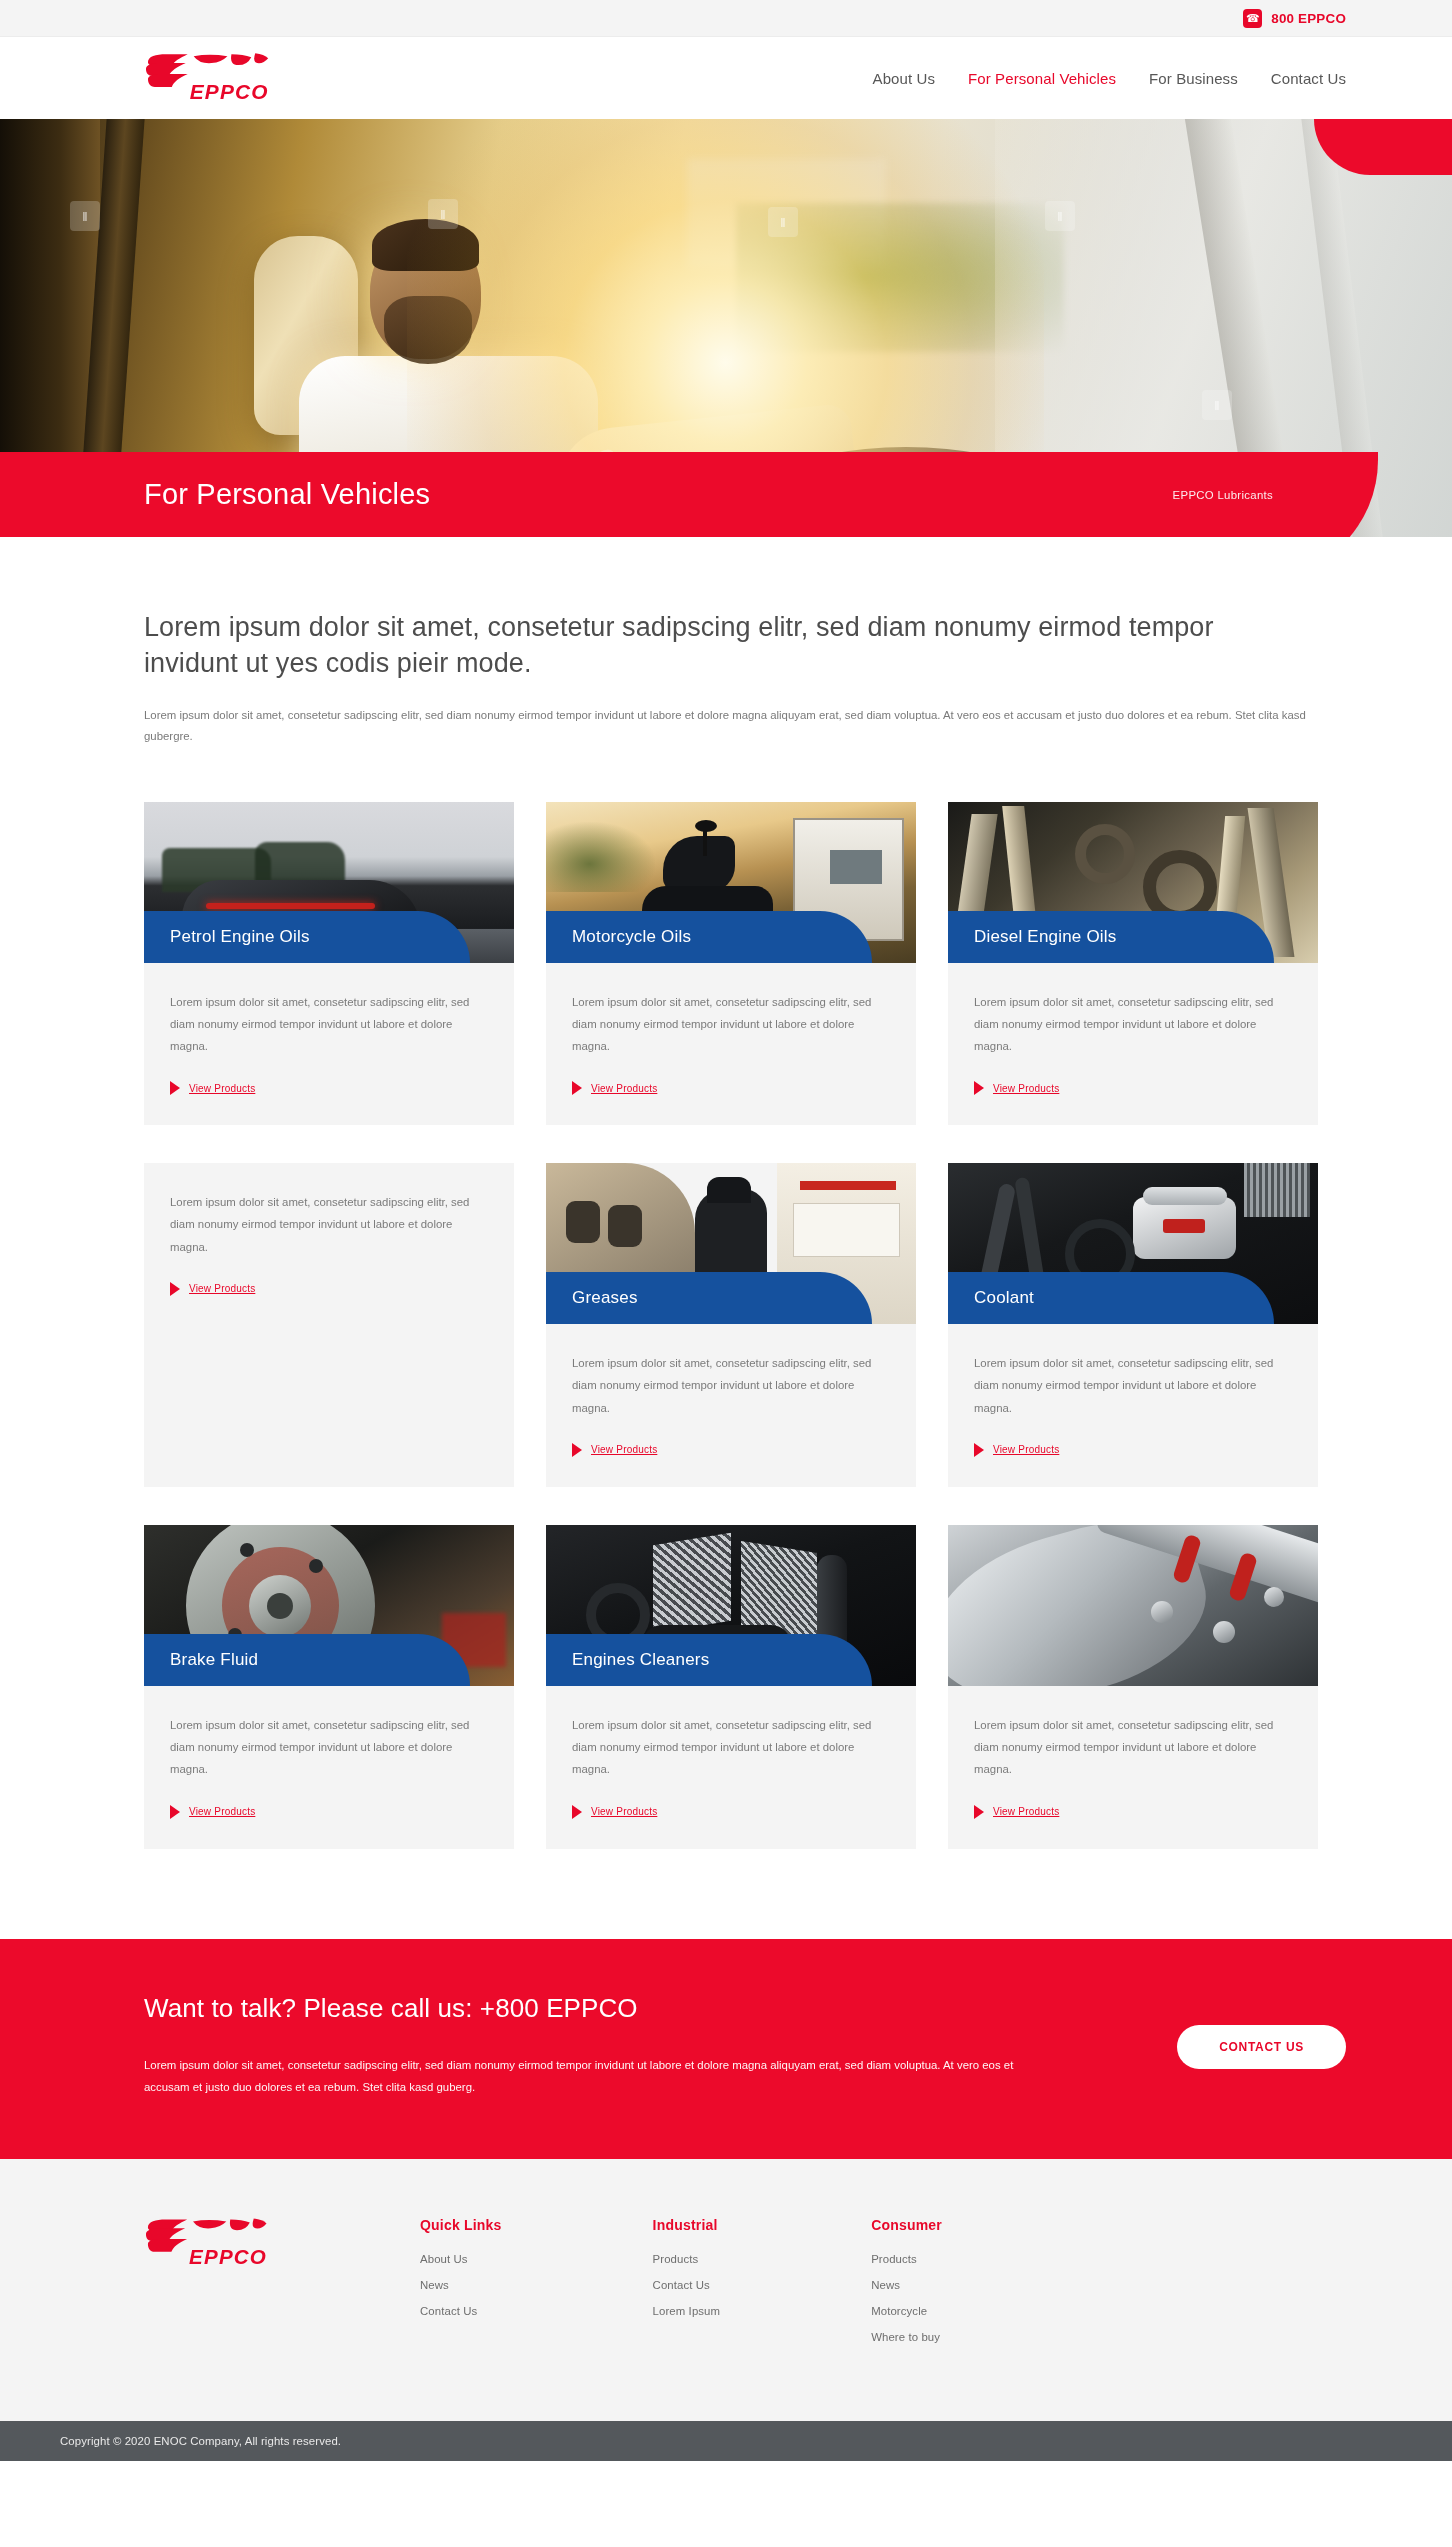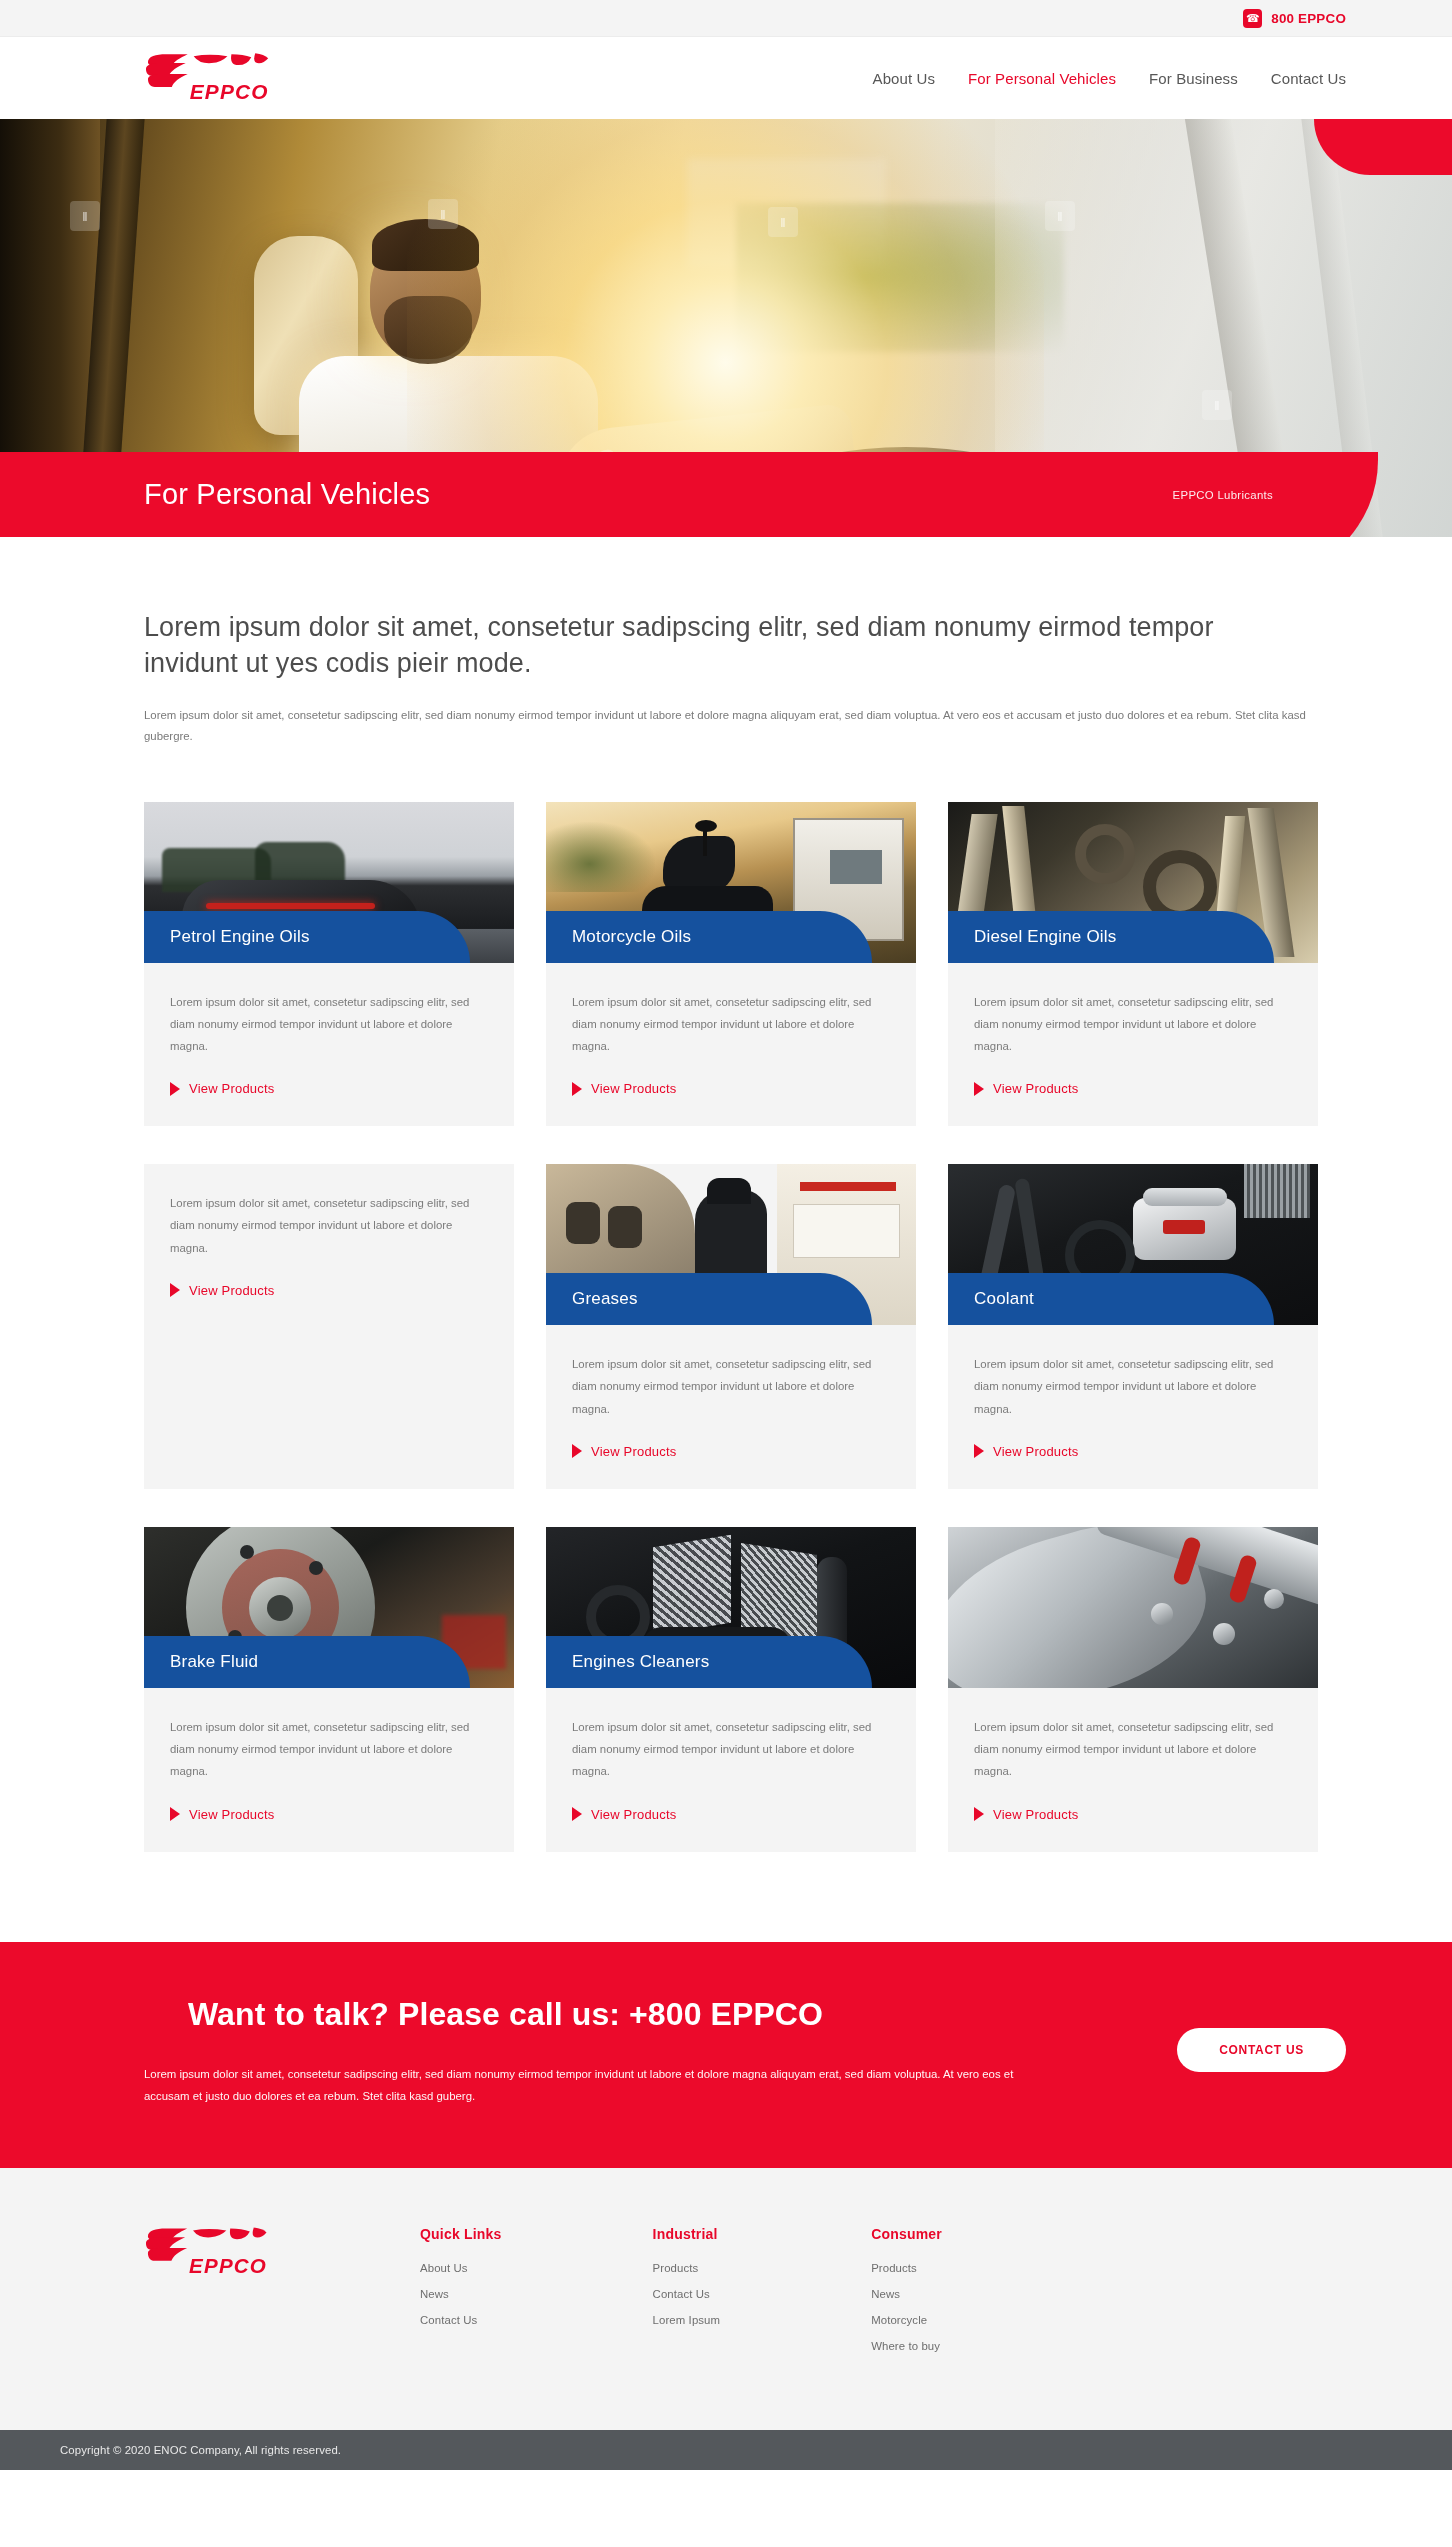"View Products" .card-link span { font-size: 13px -> 10px; text-decoration: none -> underline }
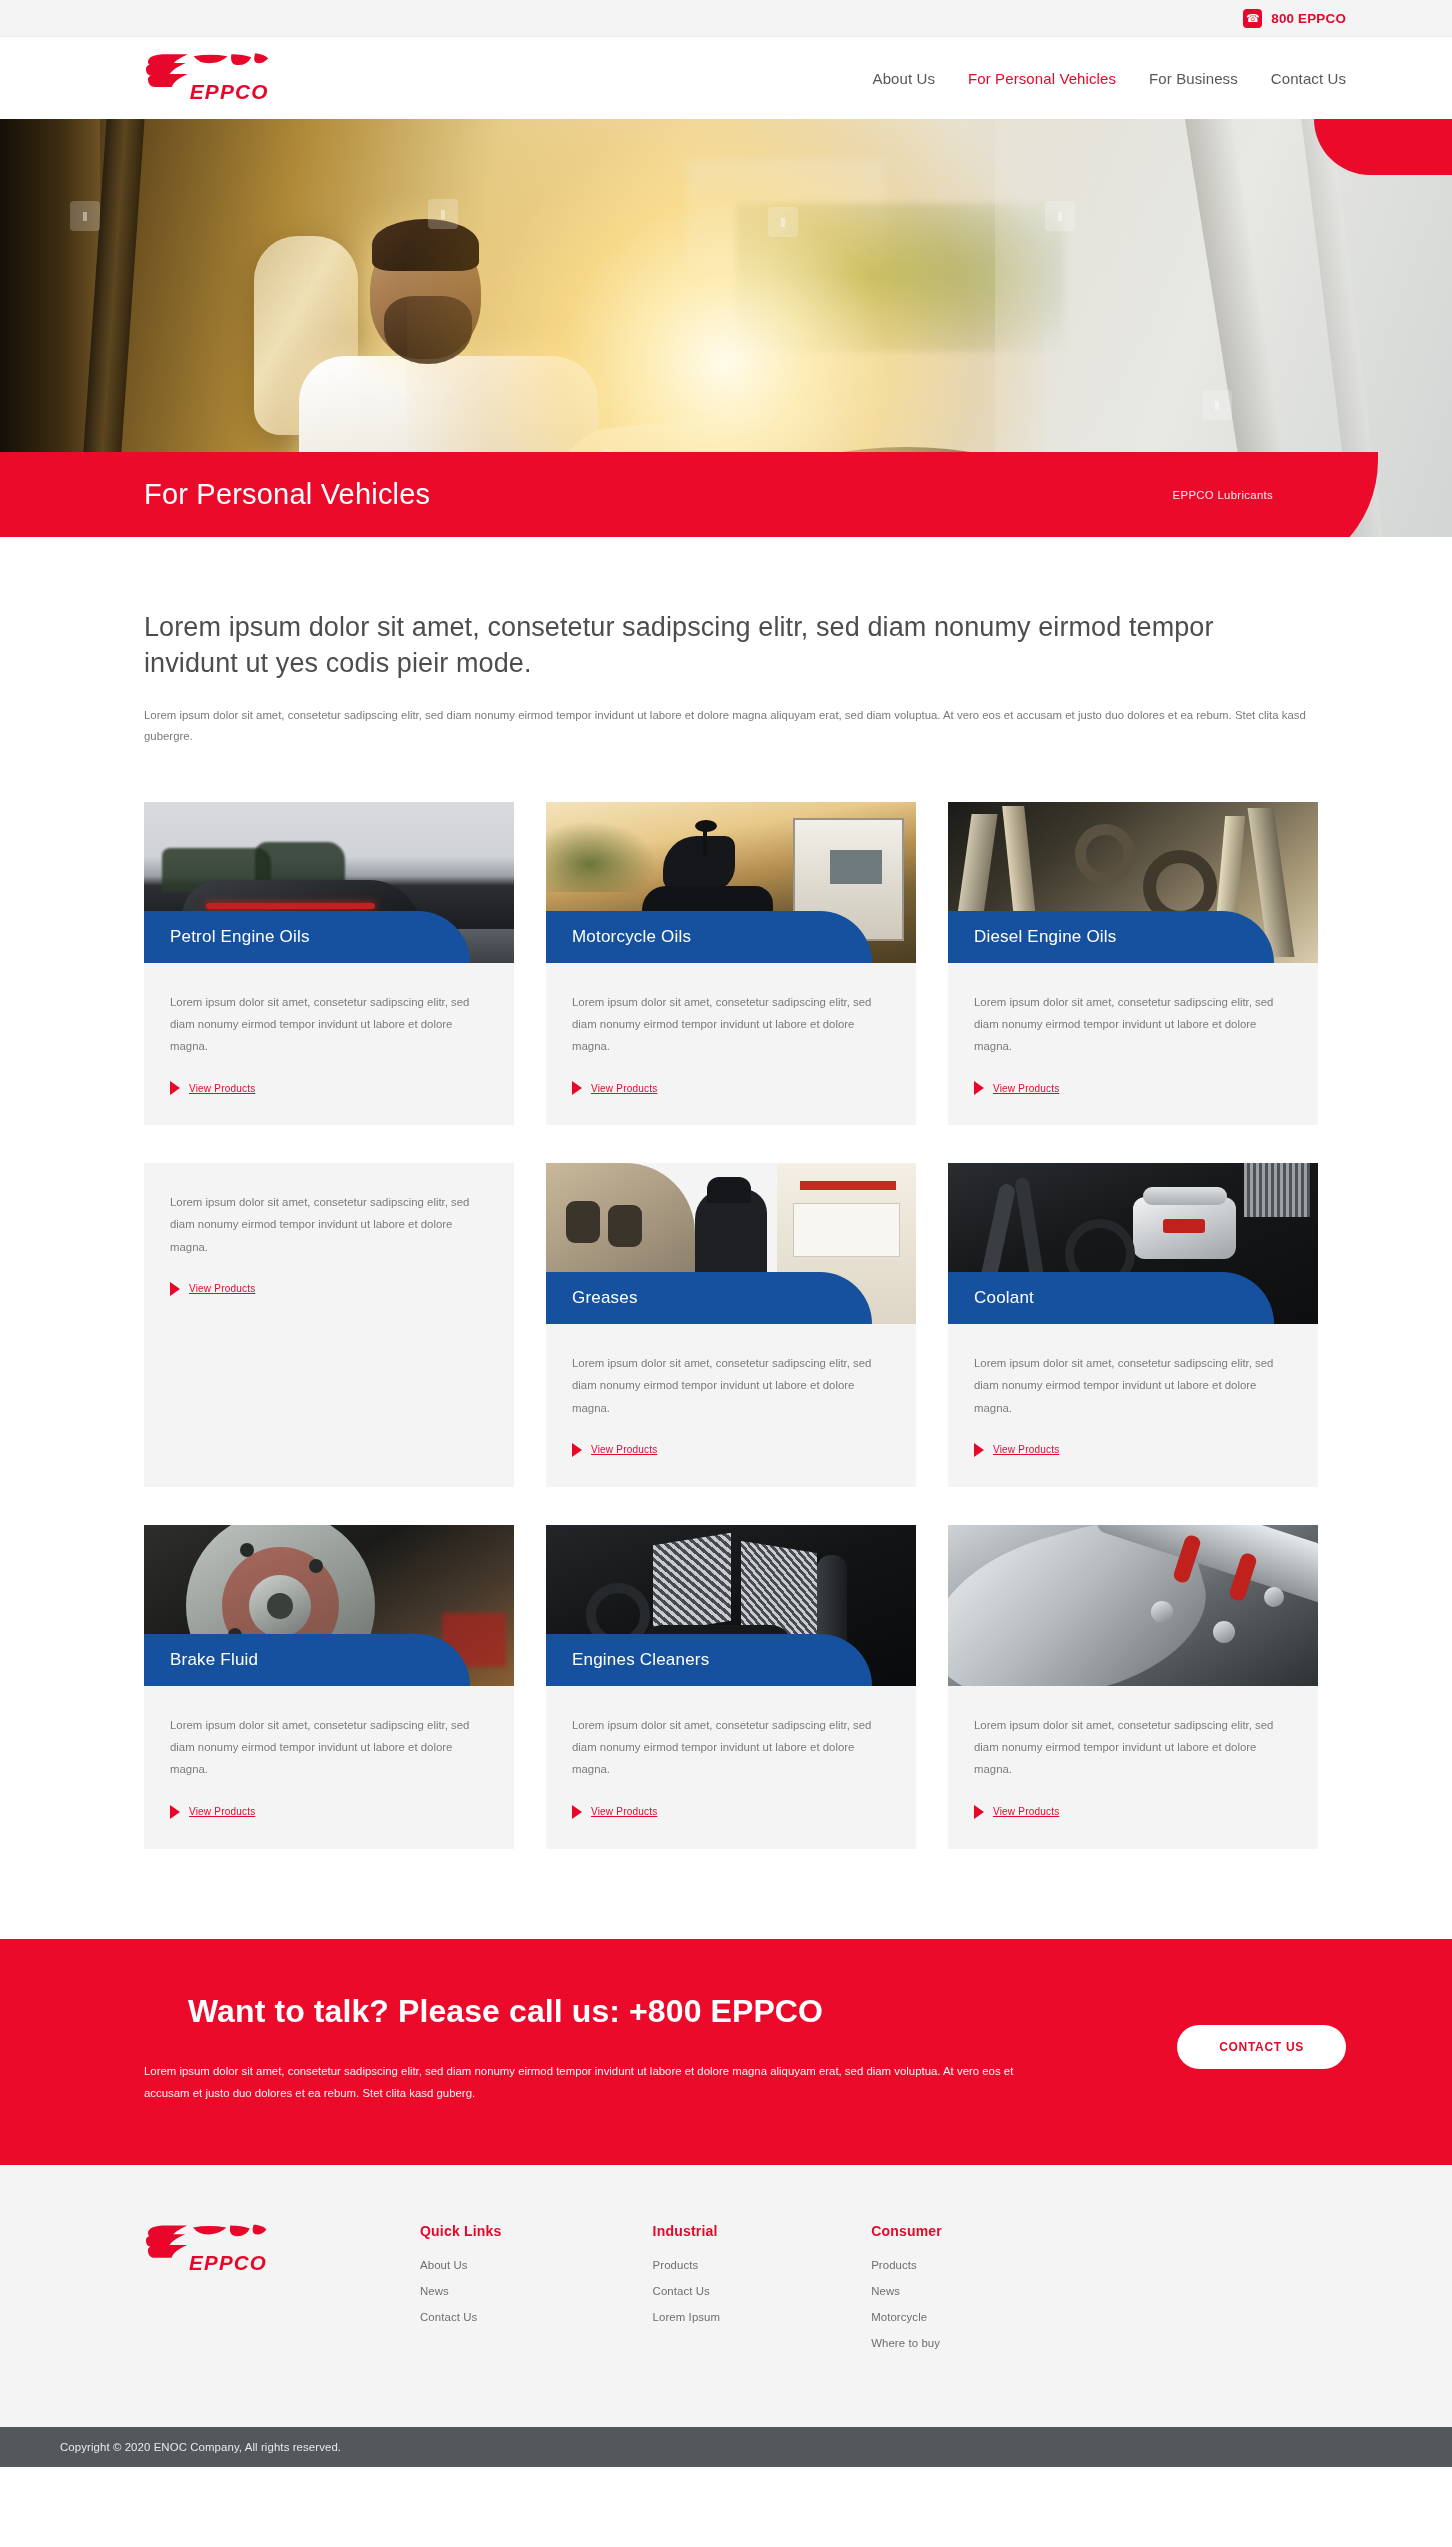"Want to talk? Please call" .cta h3 { font-size: 32px -> 26px; font-weight: 700 -> 400; margin-left: 44px -> none }
